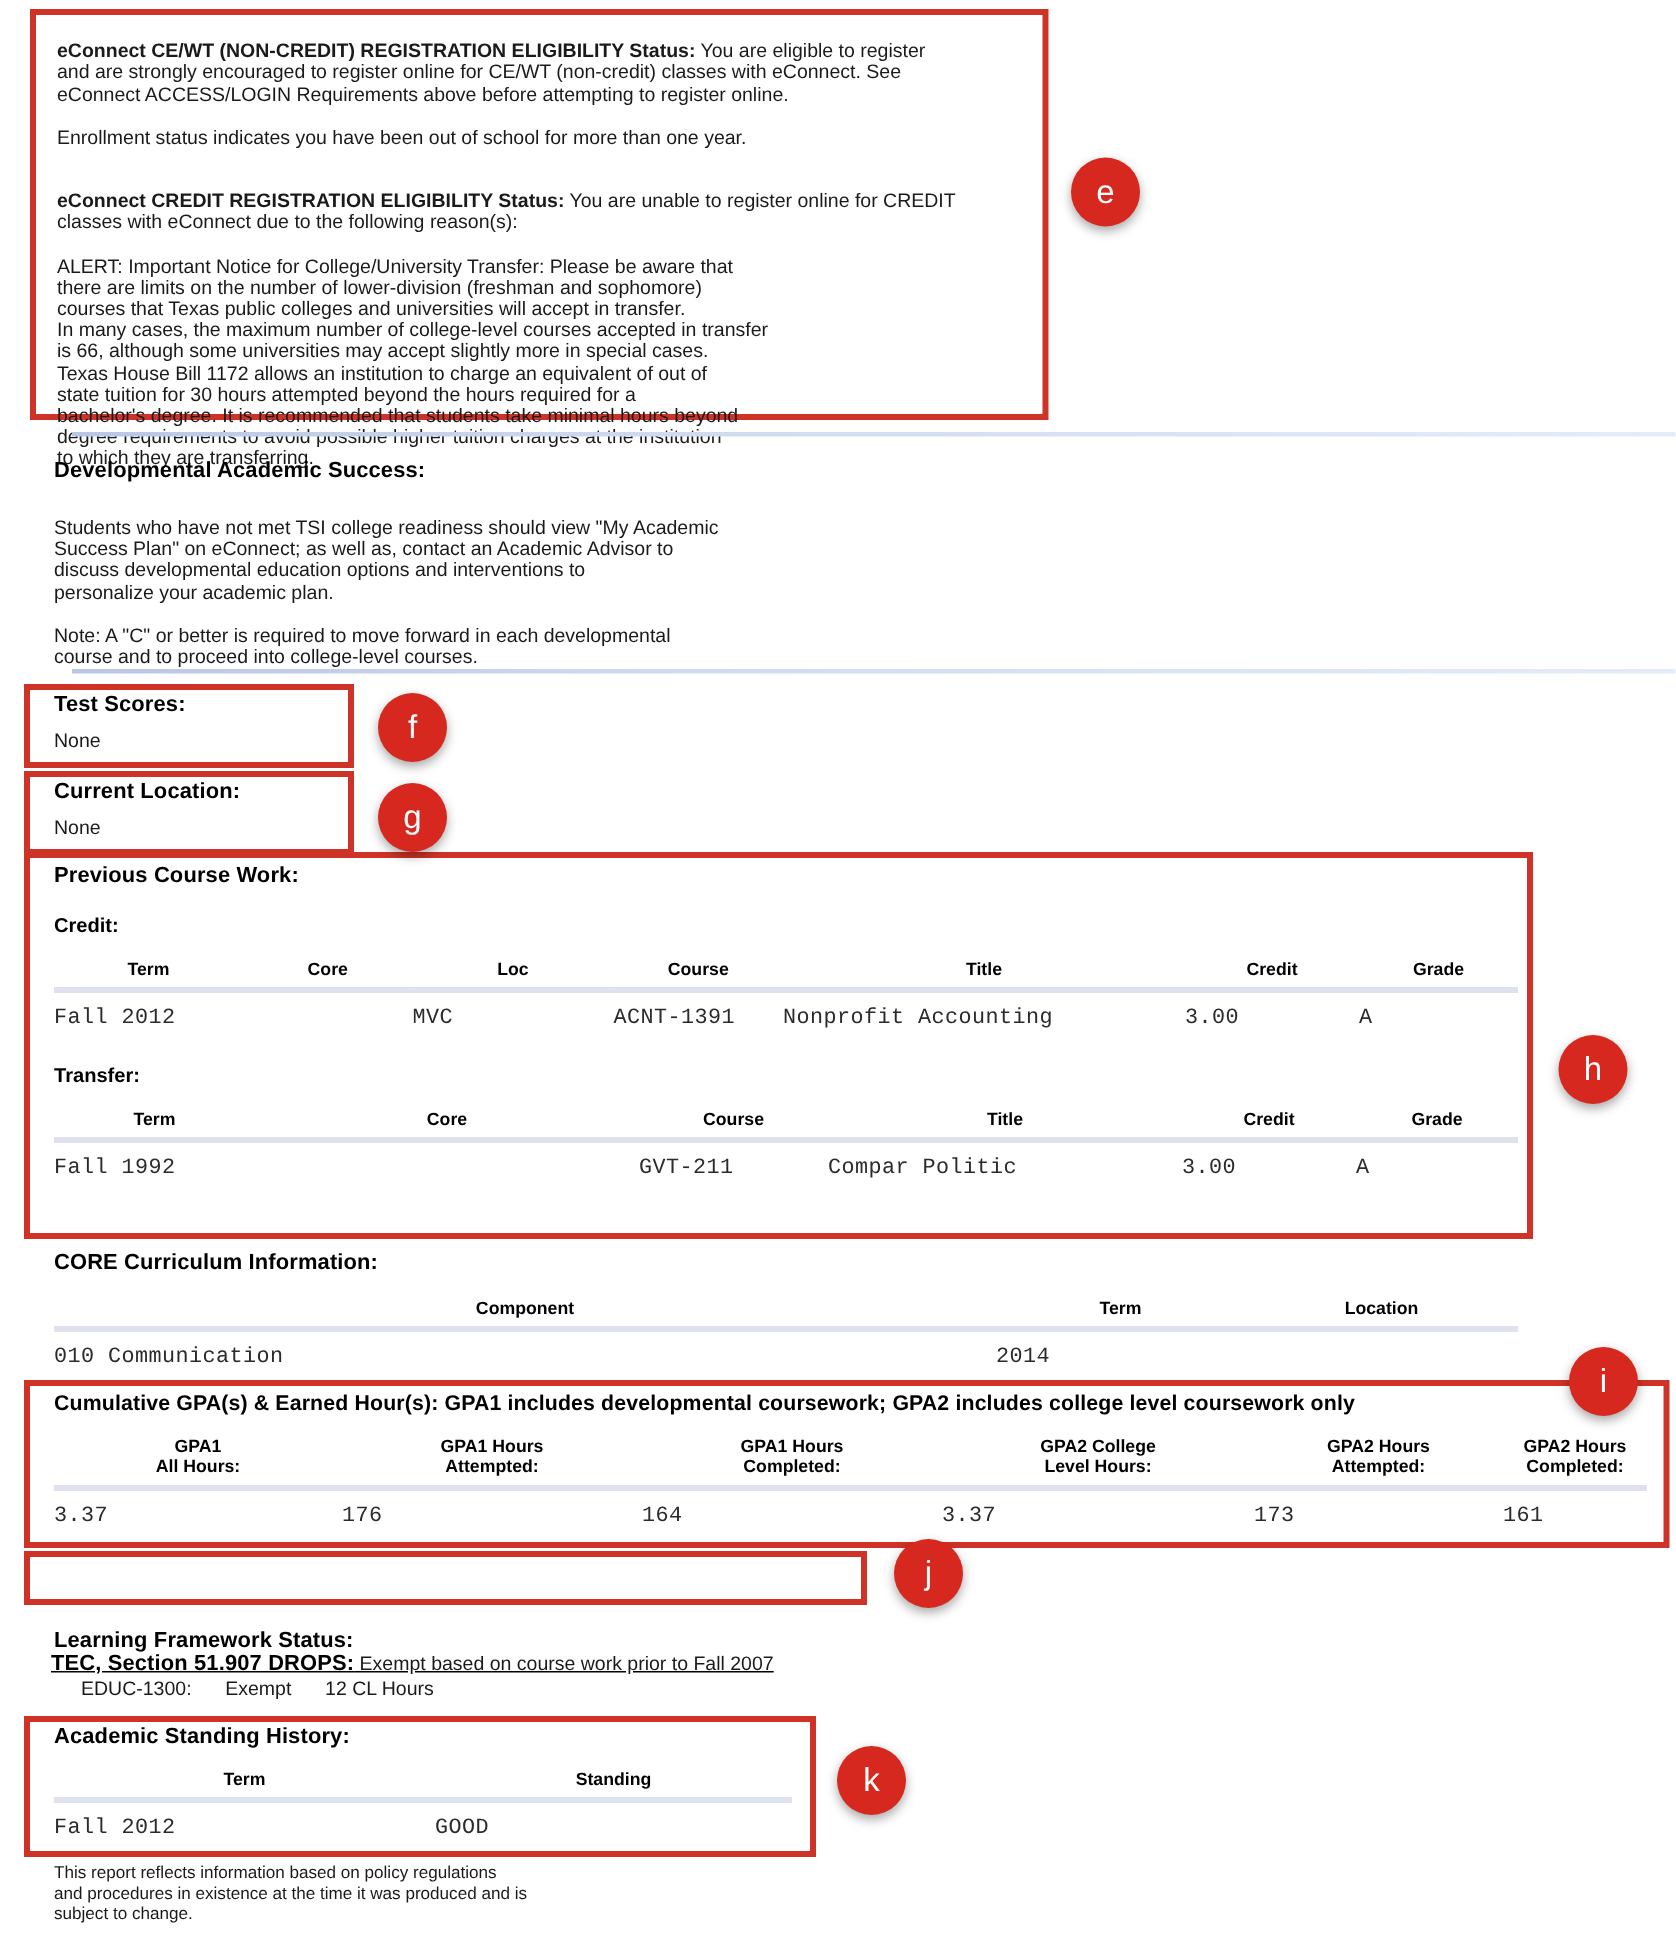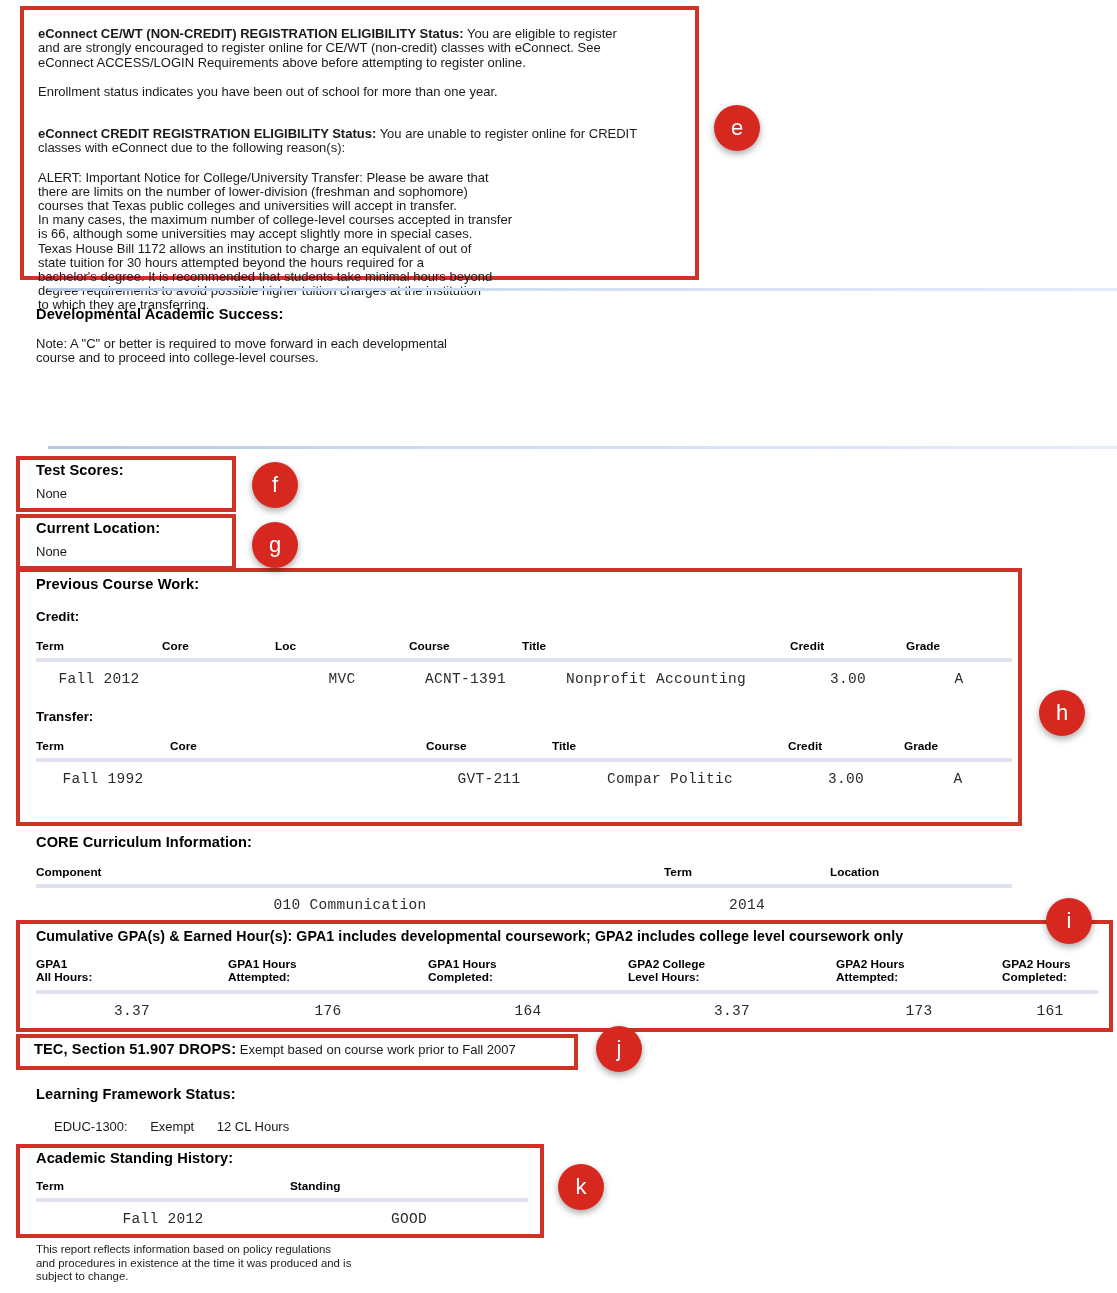"Students who have not met" div.para { html: none -> <div>Students who have not met TSI college readiness should view "My Academic Success Plan" on eConnect; as well as, contact an Academic Advisor to discuss developmental education options and interventions to personalize your academic plan.</div> }
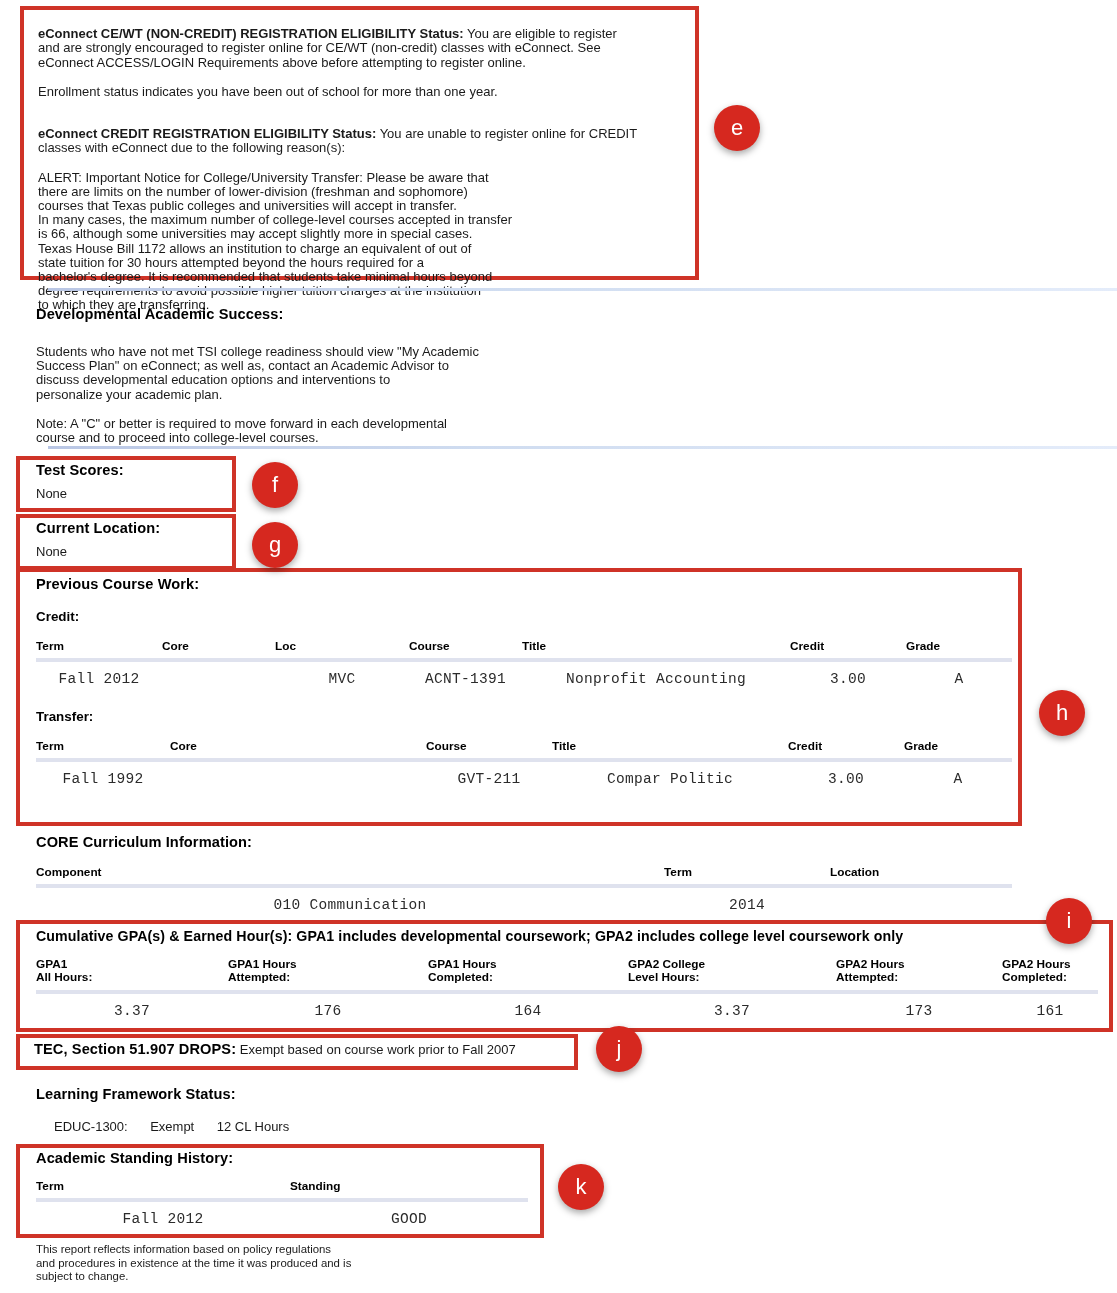"Term" table.rpt th { text-align: left -> center }
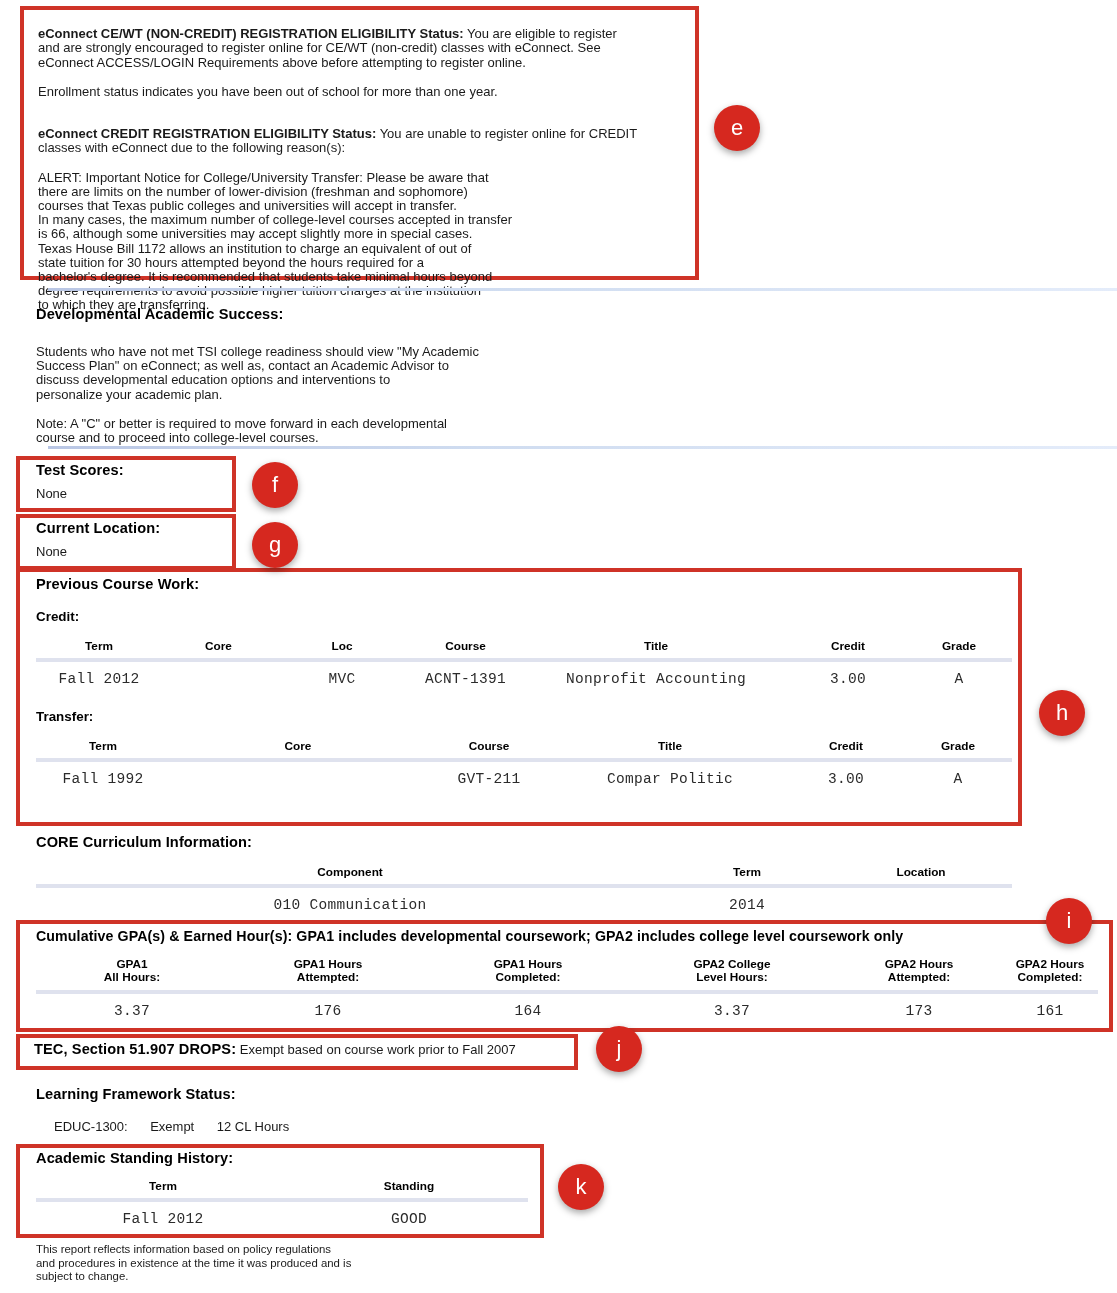"Fall 2012" table.rpt td { text-align: center -> none }
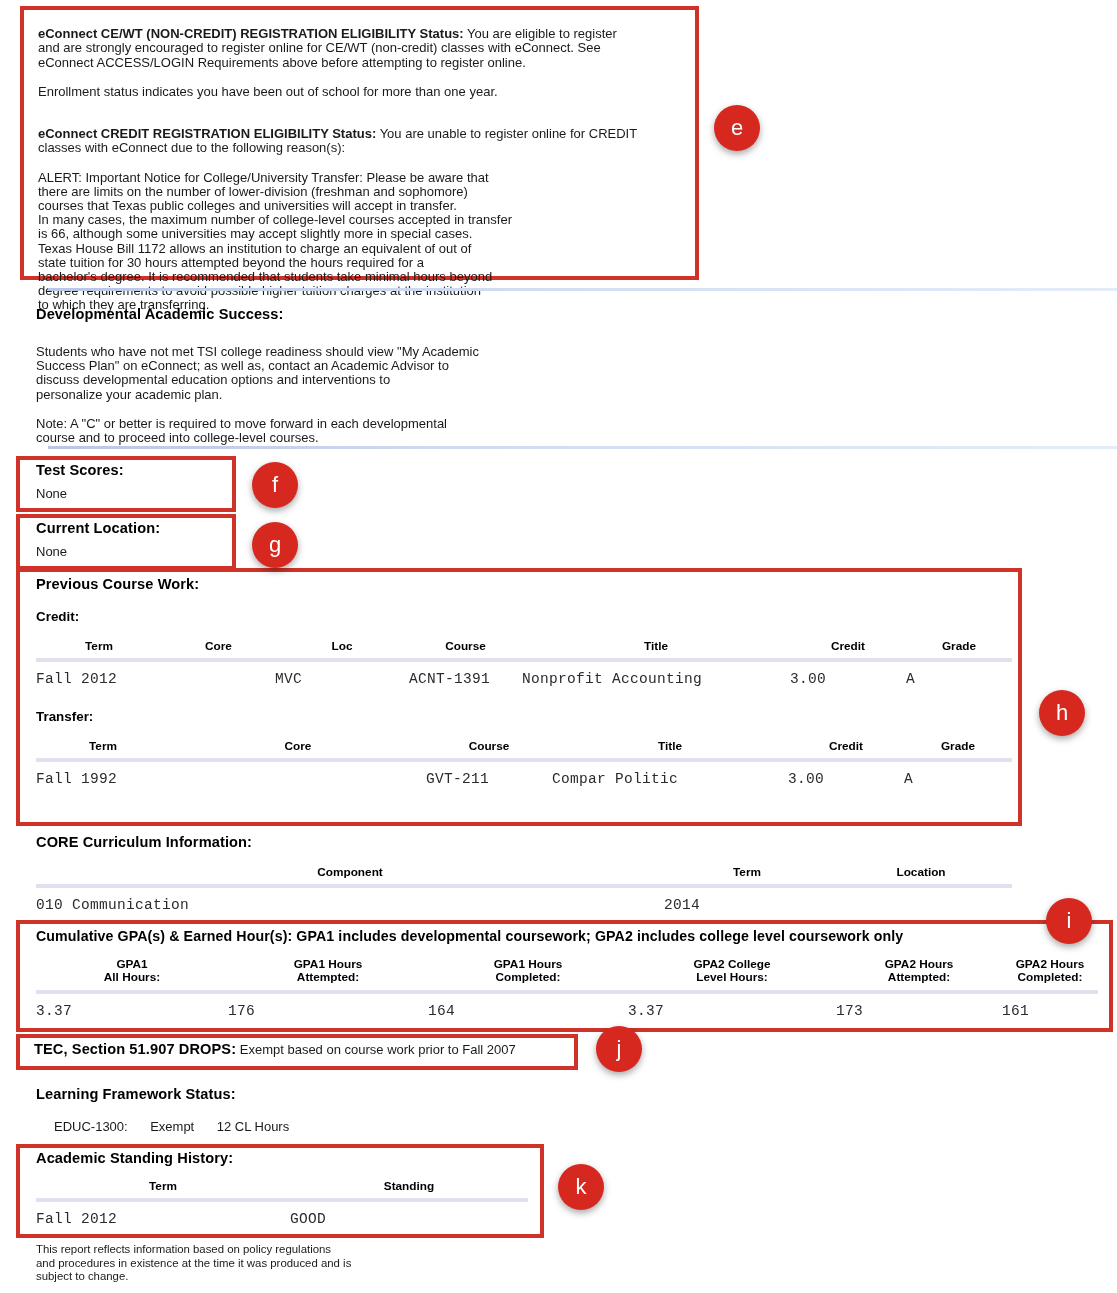"TEC, Section 51.907 DROPS: Exempt" div.abs { text-decoration: none -> underline; top: 1040px -> 1100px }
